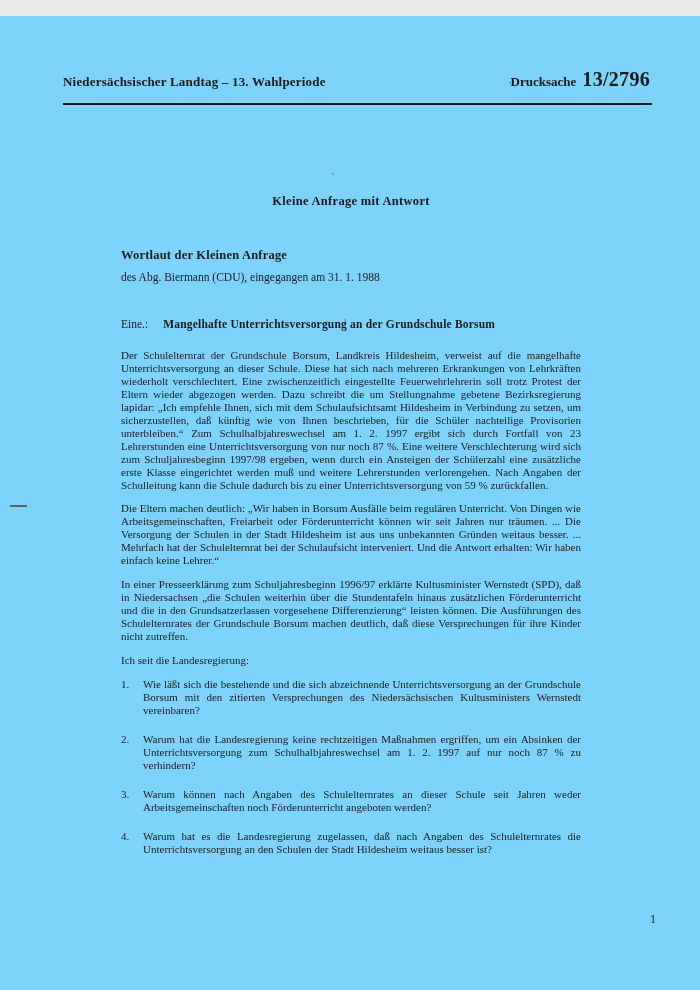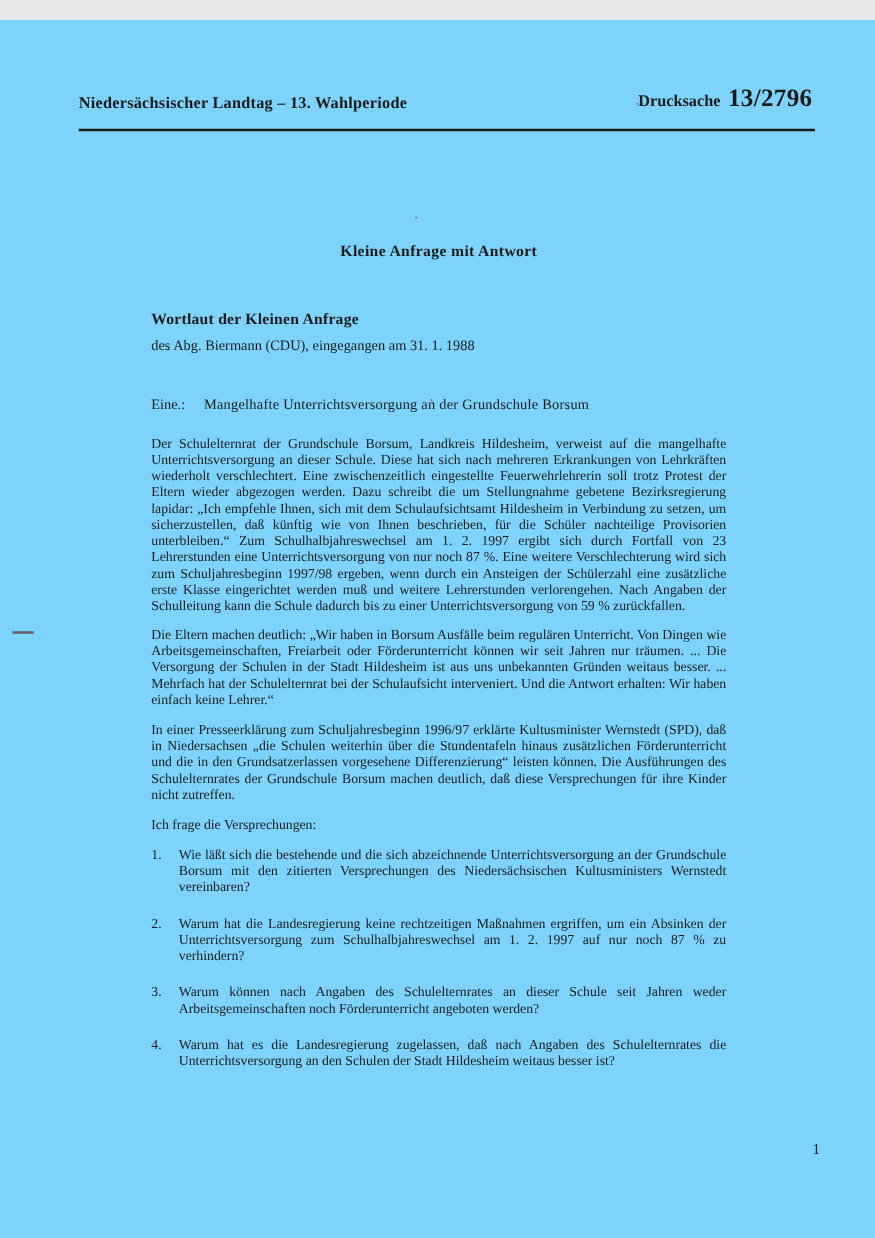"Mangelhafte Unterrichtsversorgung an der" .betr-subject { font-weight: normal -> bold }
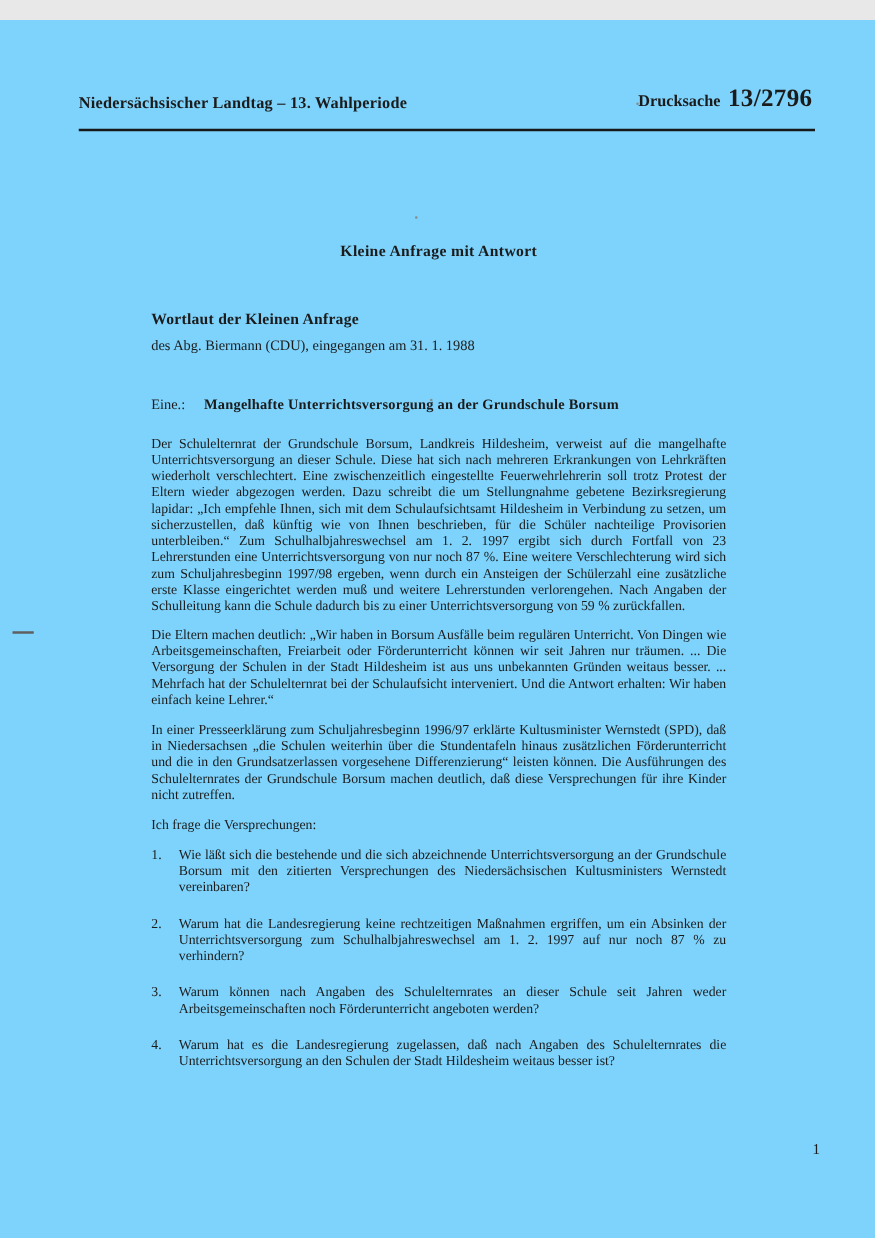"Ich frage die Versprechungen:" p.question-intro { text: frage die Versprechungen -> seit die Landesregierung }
